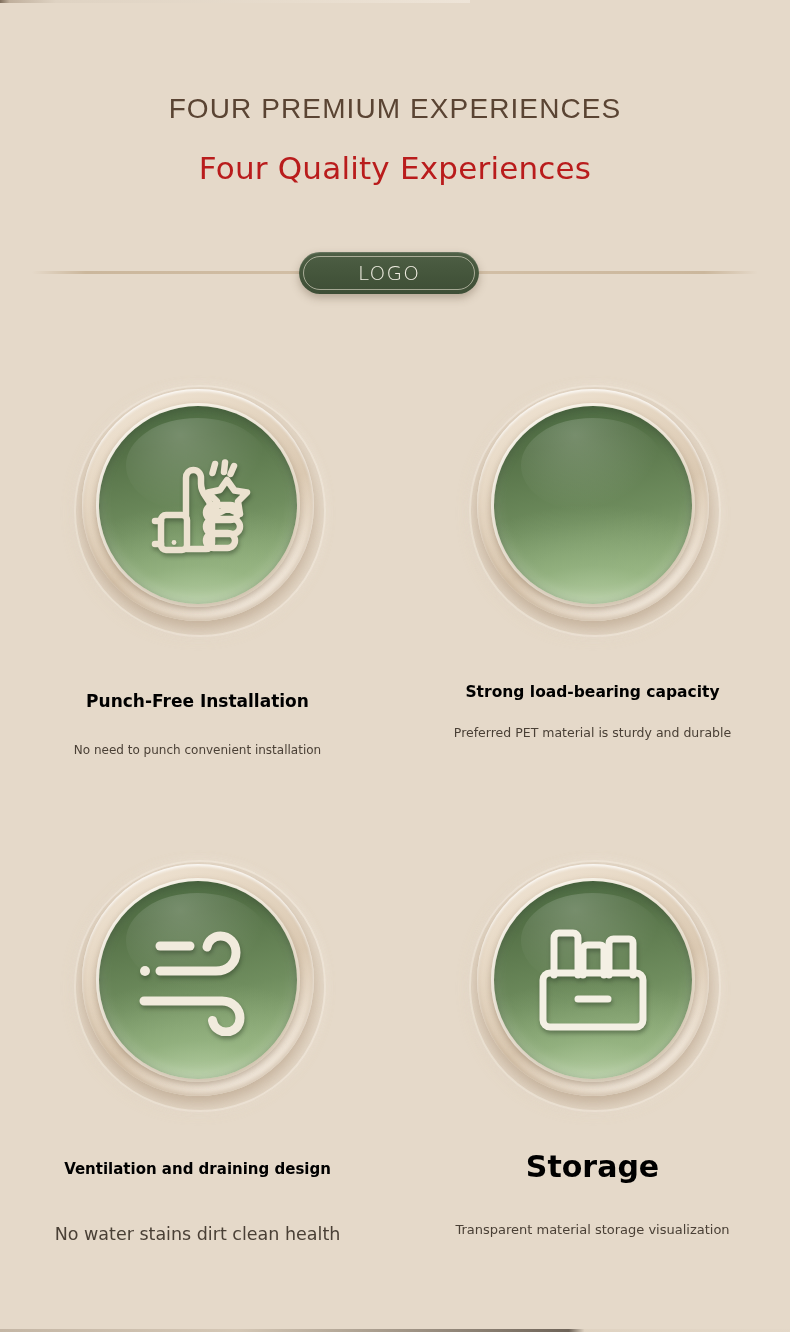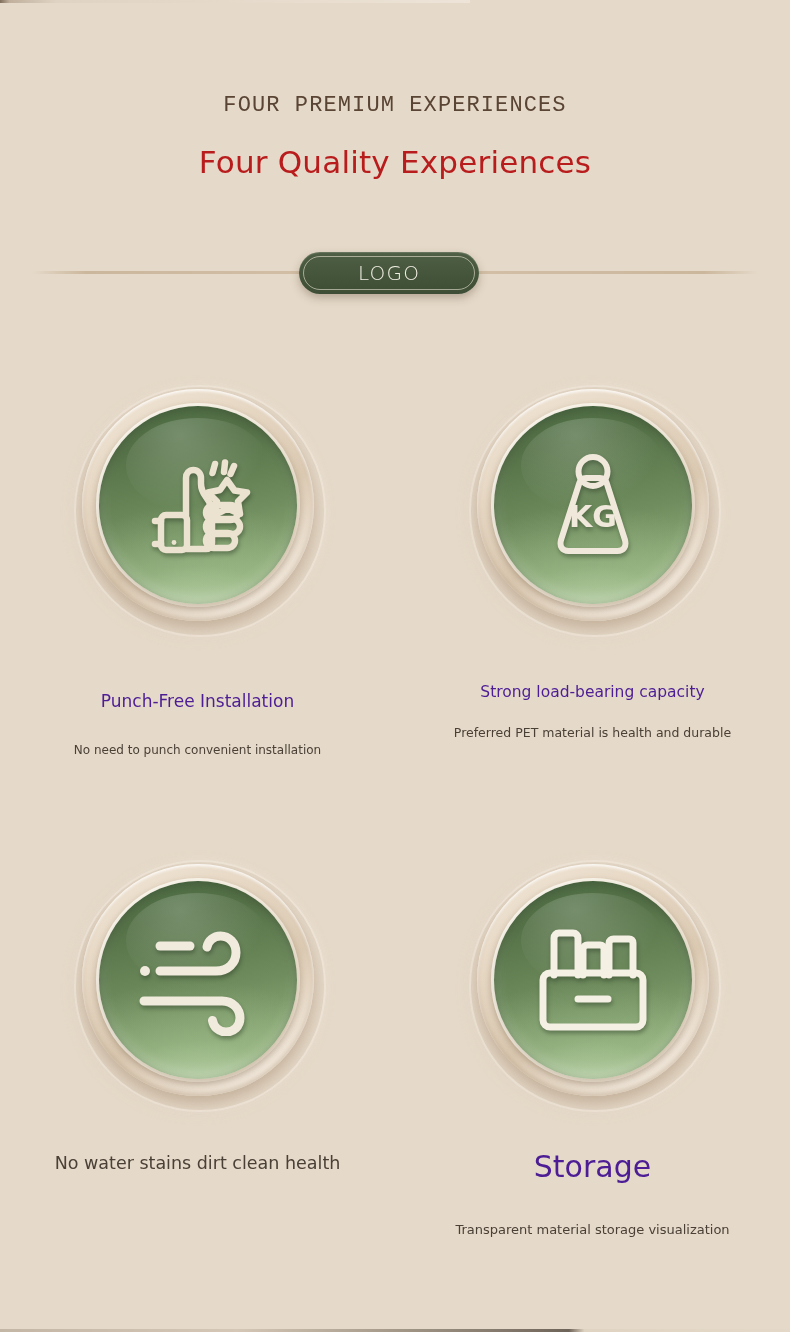"FOUR PREMIUM EXPERIENCES" .eyebrow { font-family: Liberation Mono, monospace -> Liberation Sans, sans-serif; font-size: 22px -> 28px }
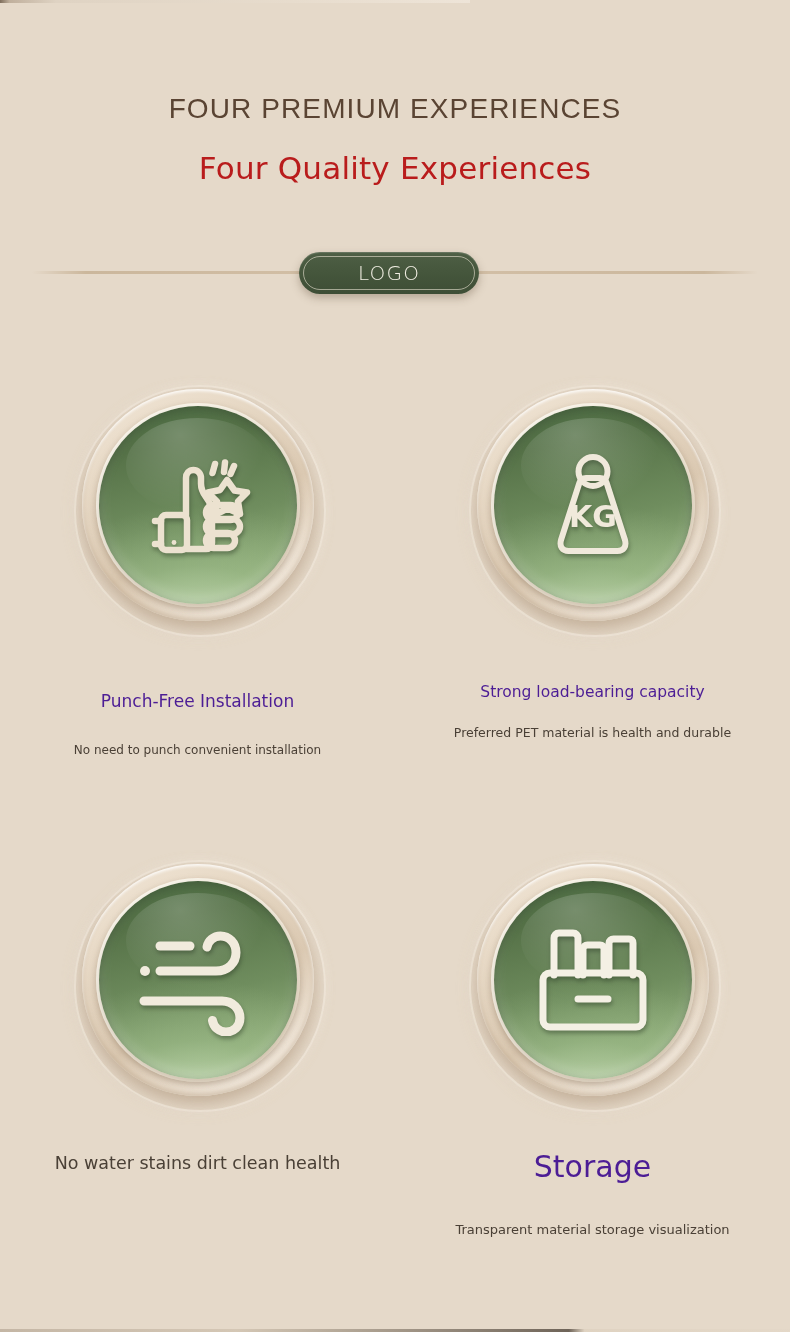"KG" div.med-icon { html: <div> <svg> <circle></circle> <path></path> <text>KG</text> </svg> </div> -> none }
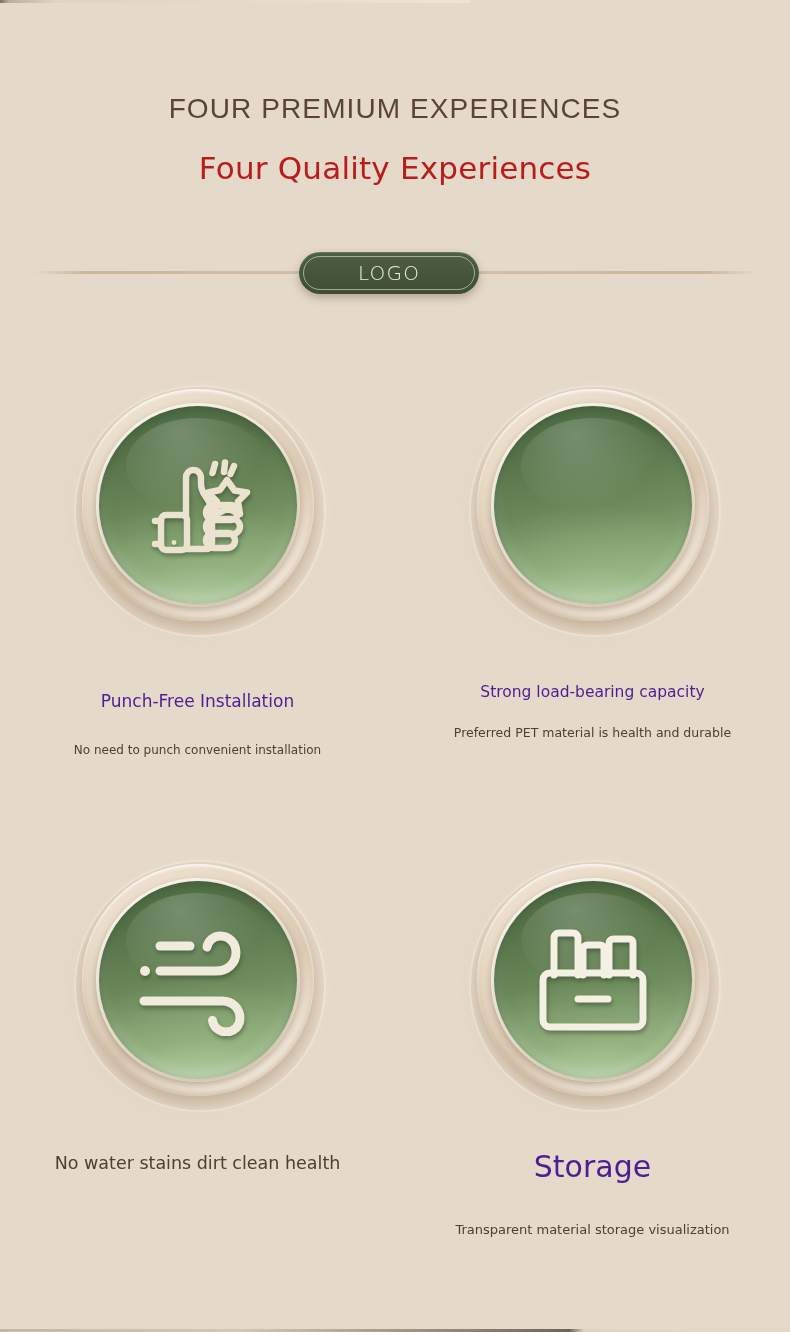"Punch-Free Installation" .cap-title { color: #4c1d95 -> #000000; font-weight: none -> bold }
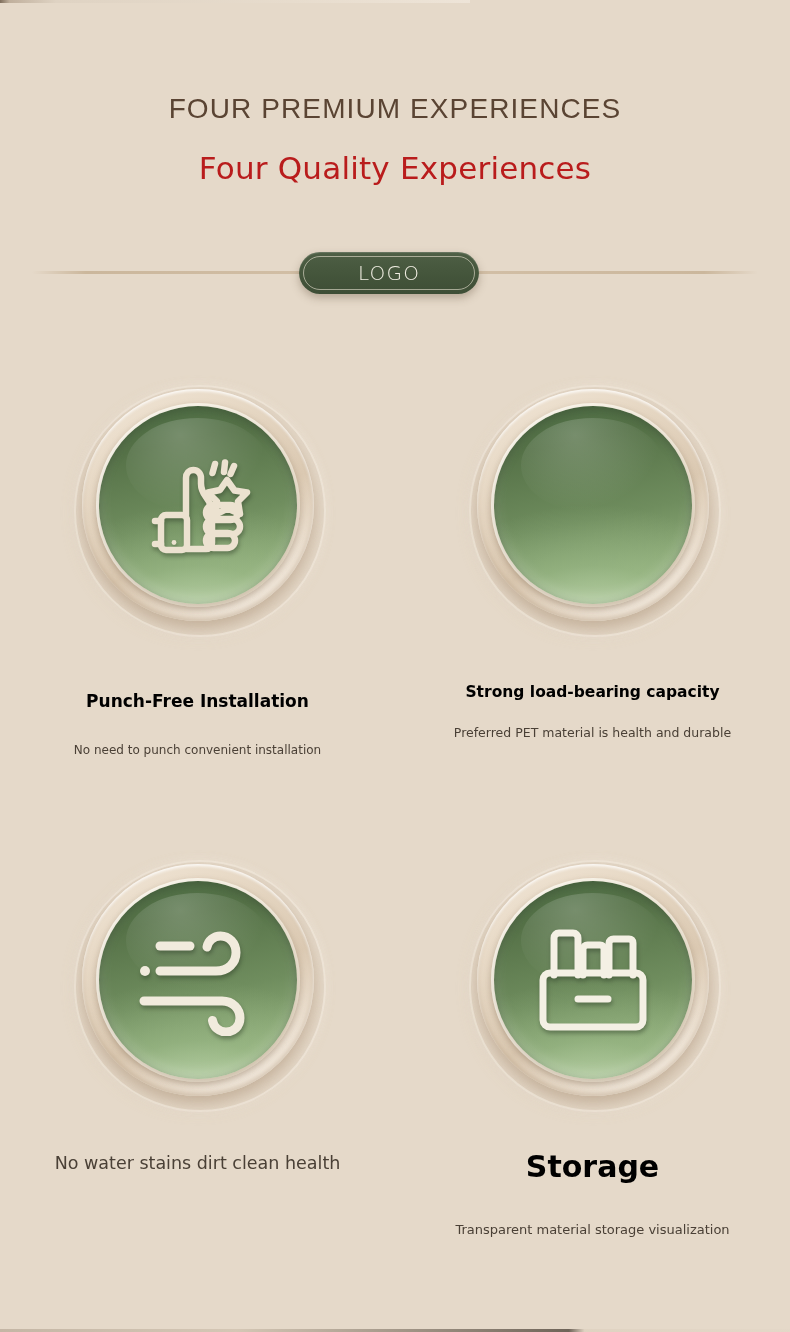"Preferred PET material is health" div.cap-sub { text: health -> sturdy }
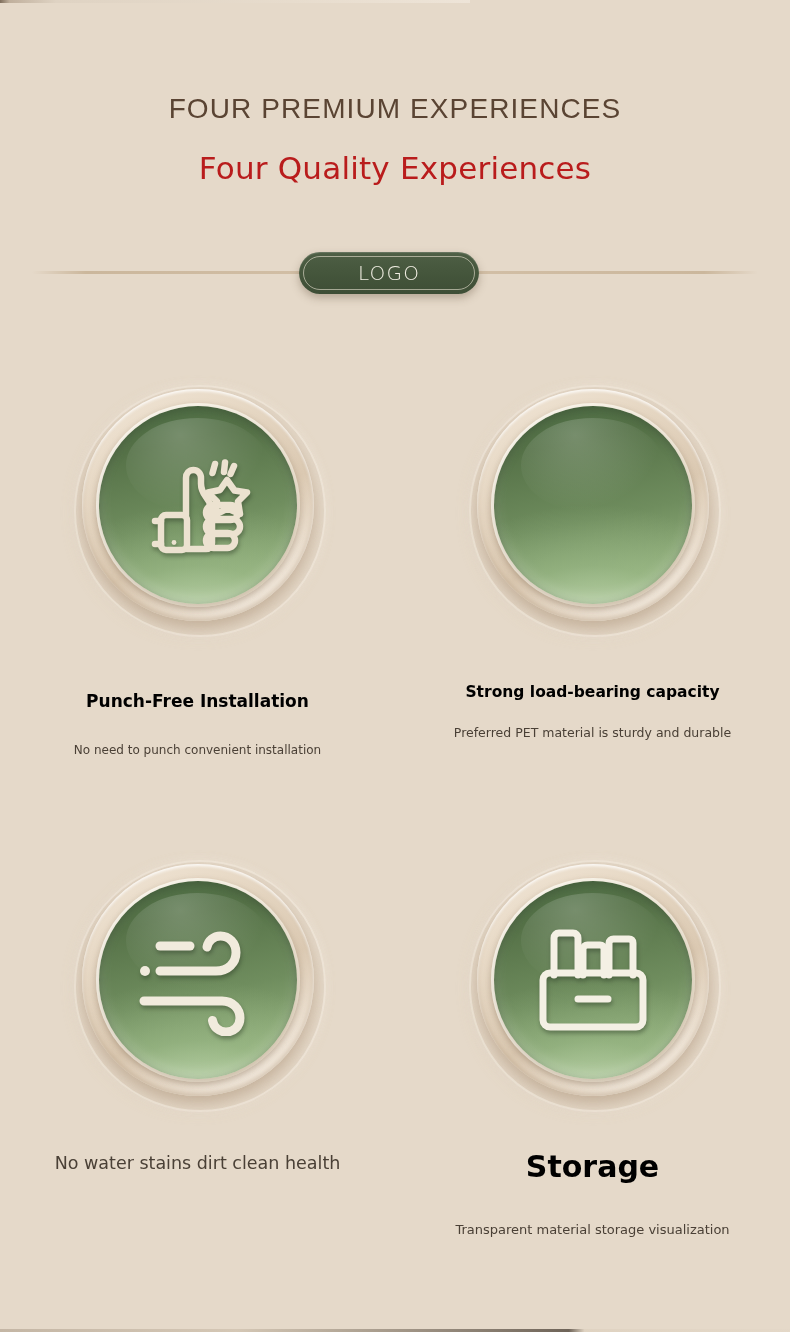"Ventilation and draining design" div.cap-title { html: none -> <div>Ventilation and draining design</div> }
